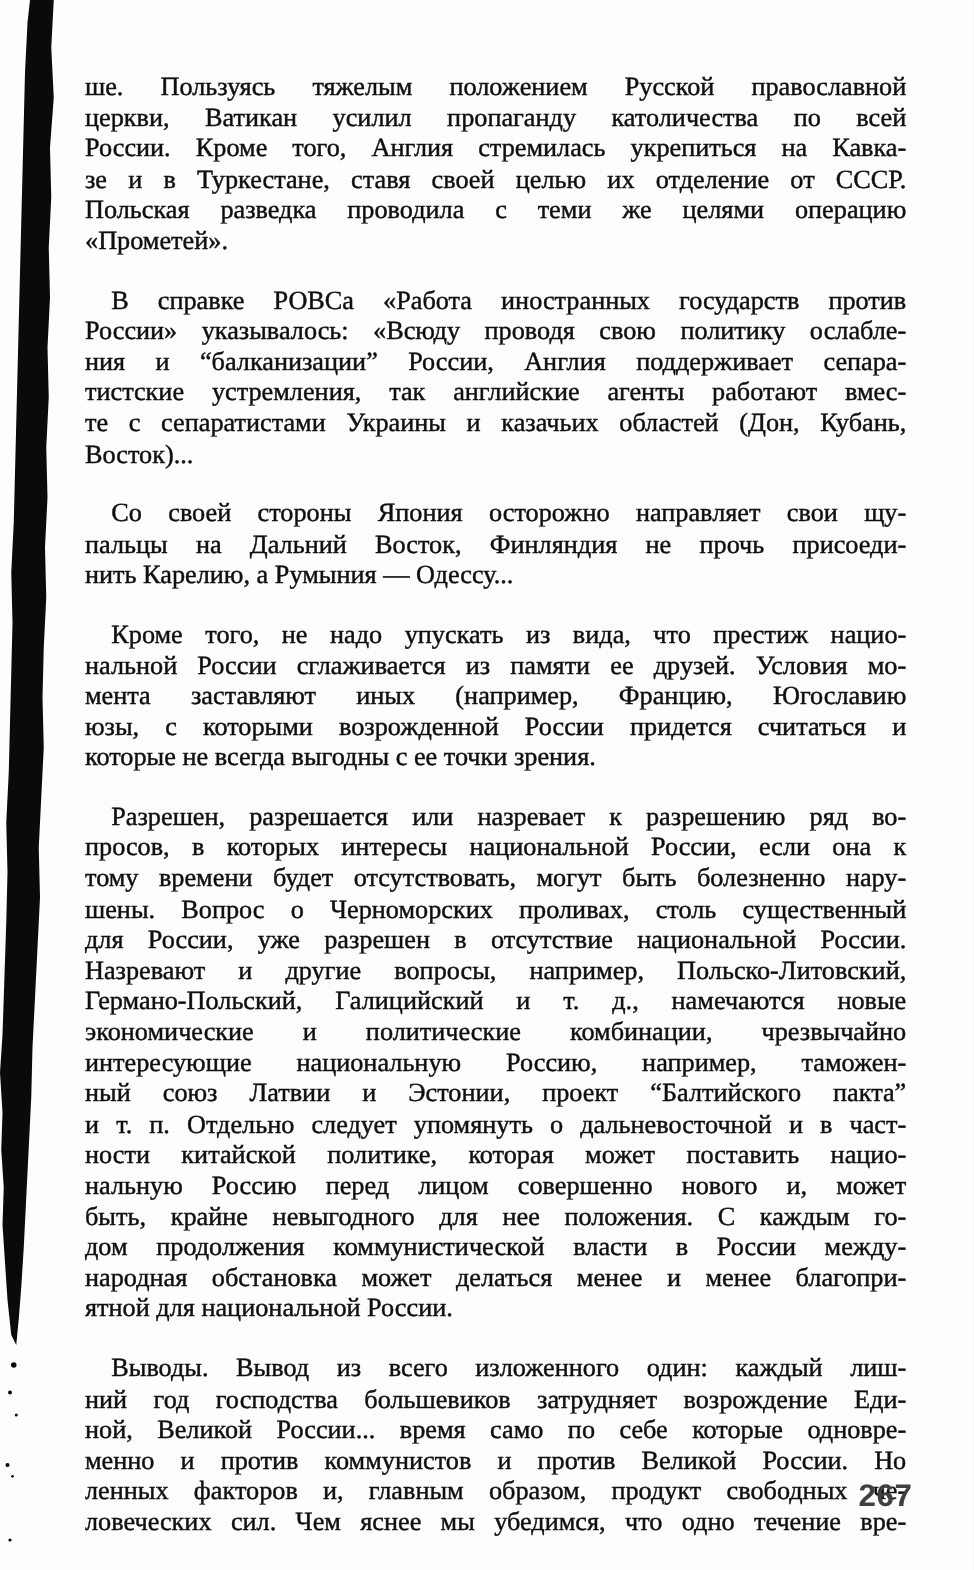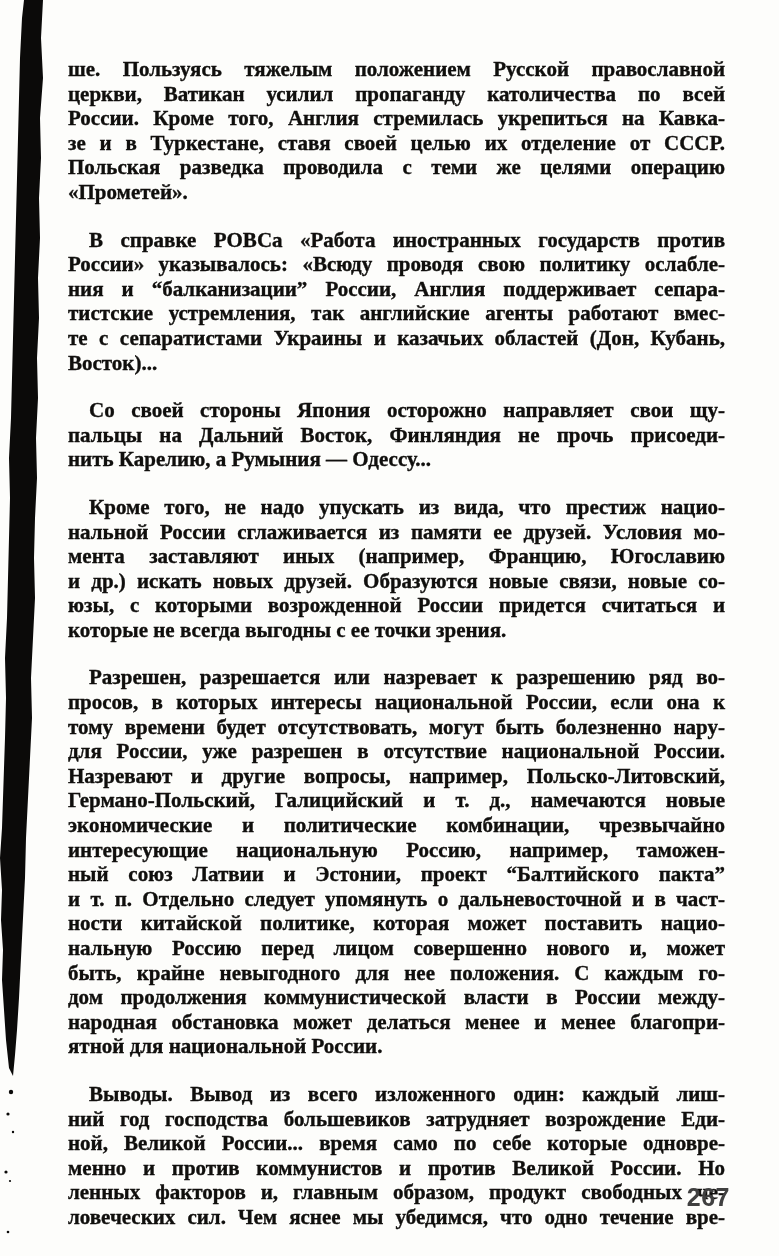"ше. Пользуясь тяжелым положением Русской" .para { font-weight: bold -> none }
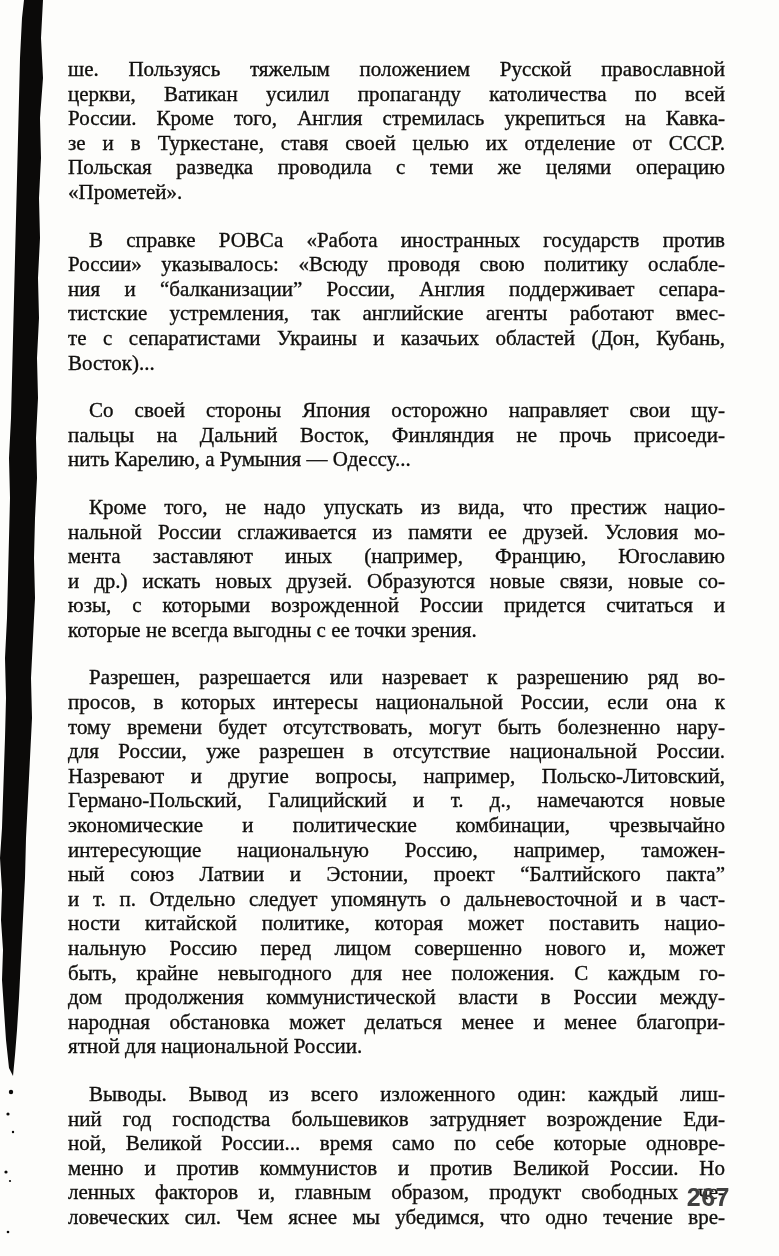"и др.) искать новых друзей." div.line { html: <div>и др.) искать новых друзей. Образуются новые связи, новые со-</div> -> none }
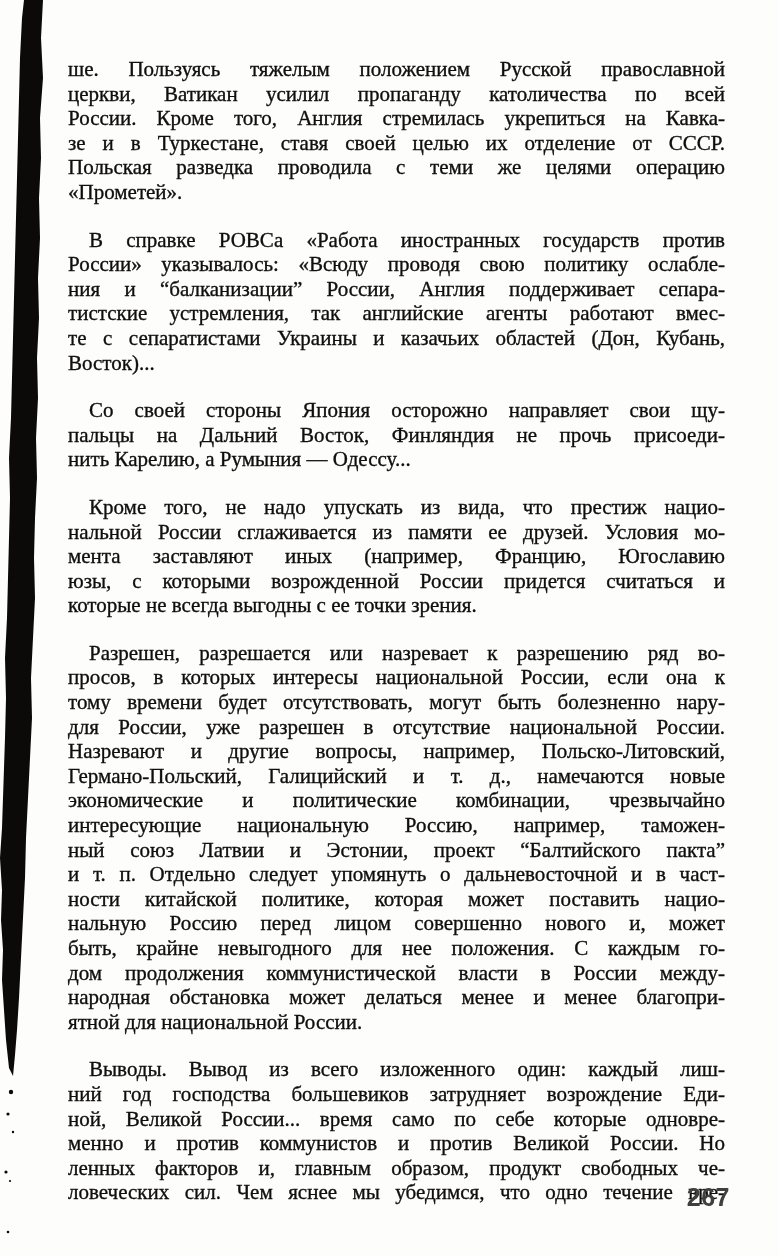"шены. Вопрос о Черноморских проливах," div.line { html: none -> <div>шены. Вопрос о Черноморских проливах, столь существенный</div> }
